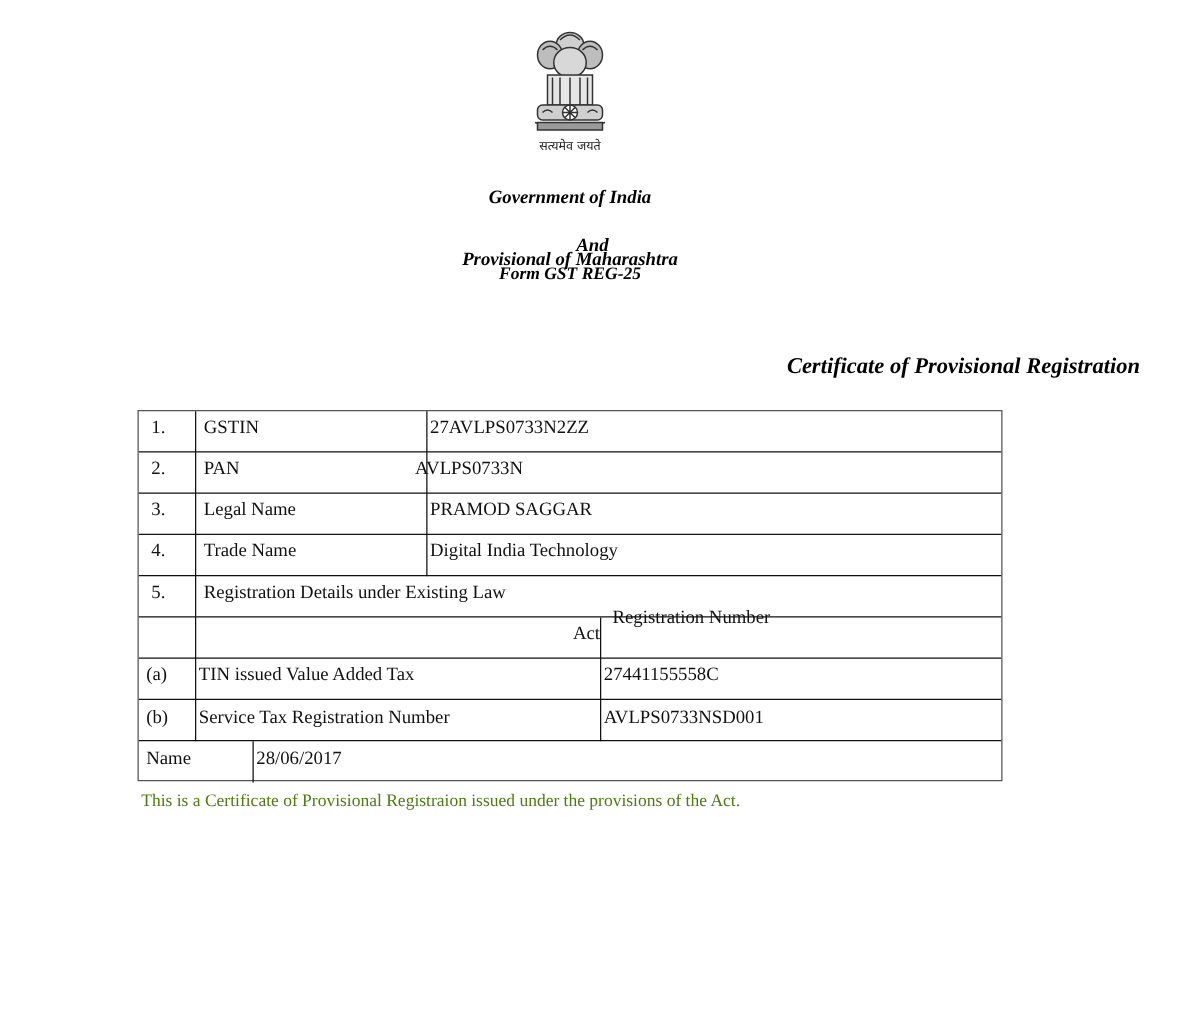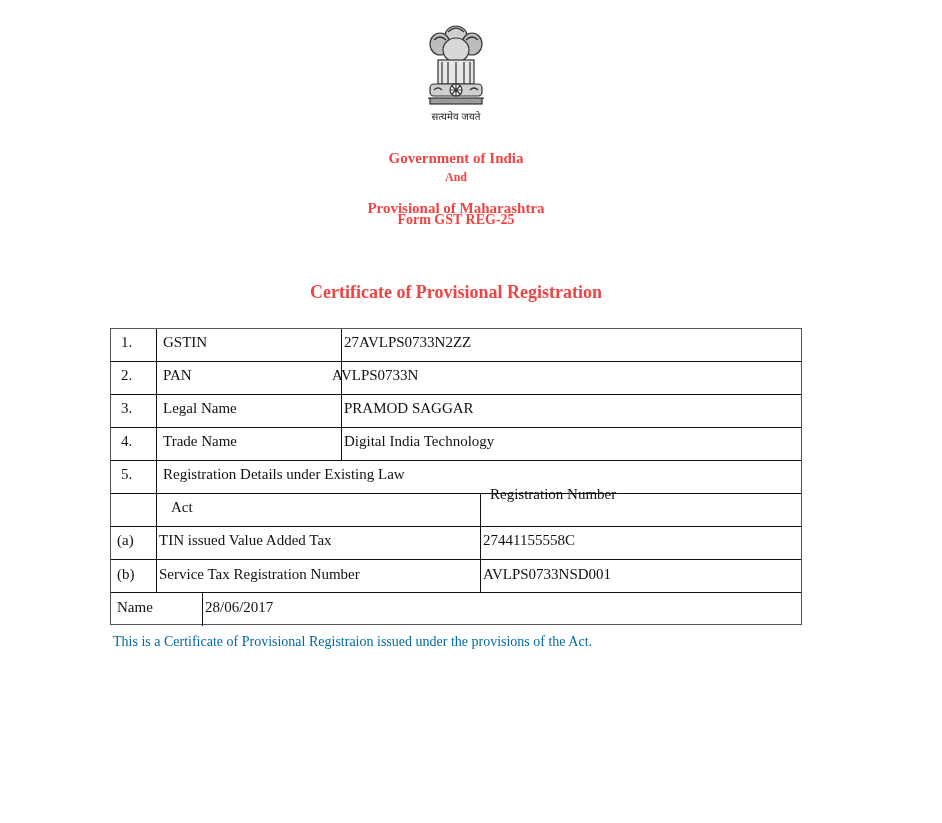"Government of India" .heading { color: #ef4444 -> #000000; font-style: none -> italic }
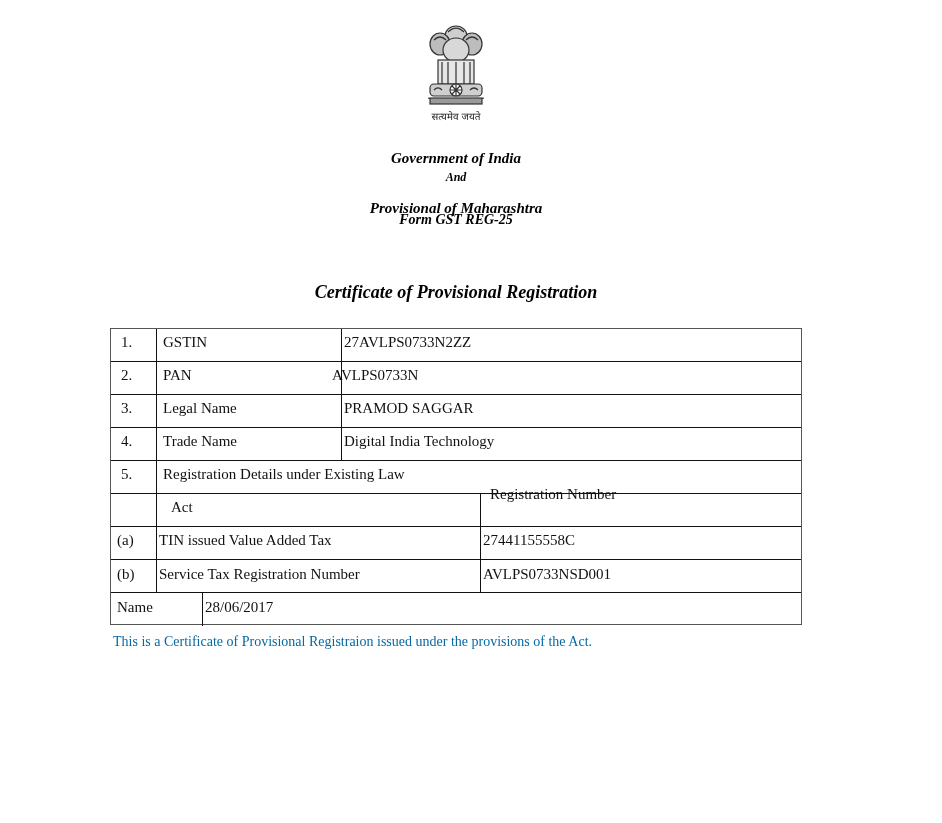"And" .h2 { font-size: 12px -> 15px; margin-left: none -> 18px; top: 170px -> 189px }
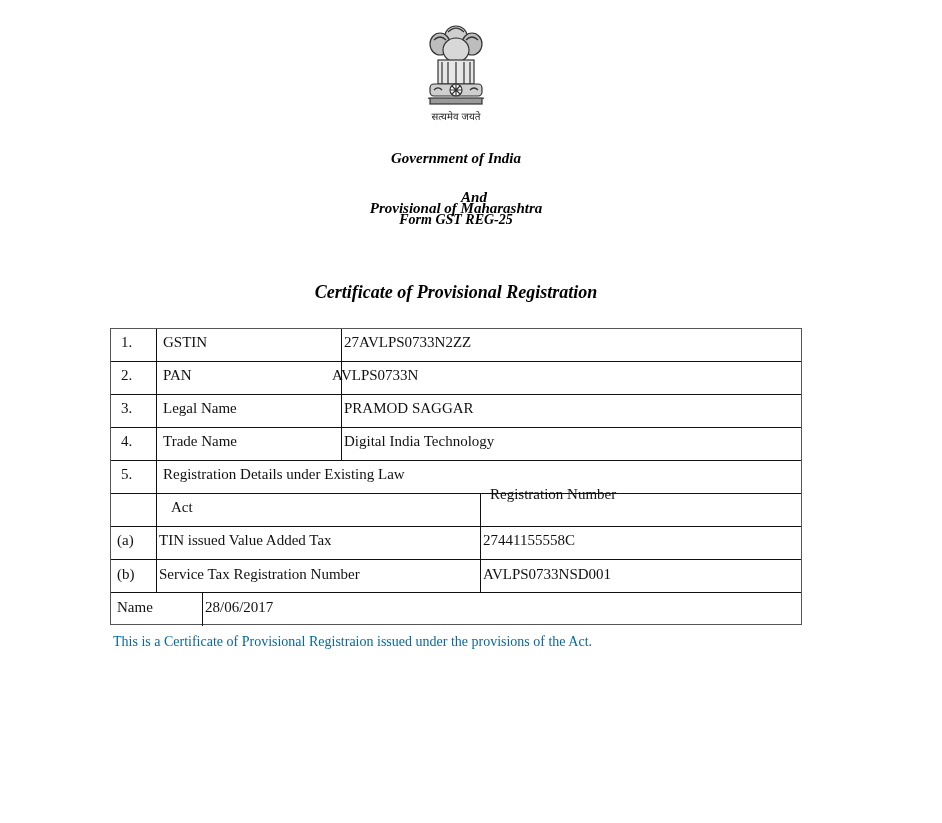"Certificate of Provisional Registration" .h5 { text-align: none -> right }
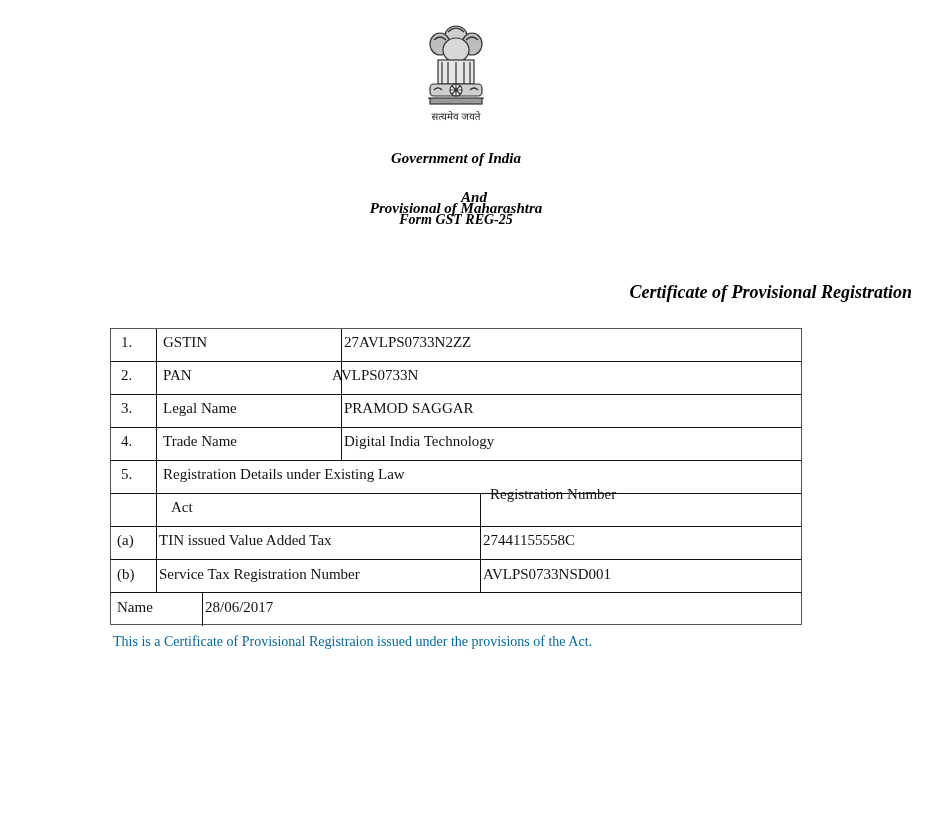"Act" div.cell { left: 171px -> 156px; text-align: left -> right }
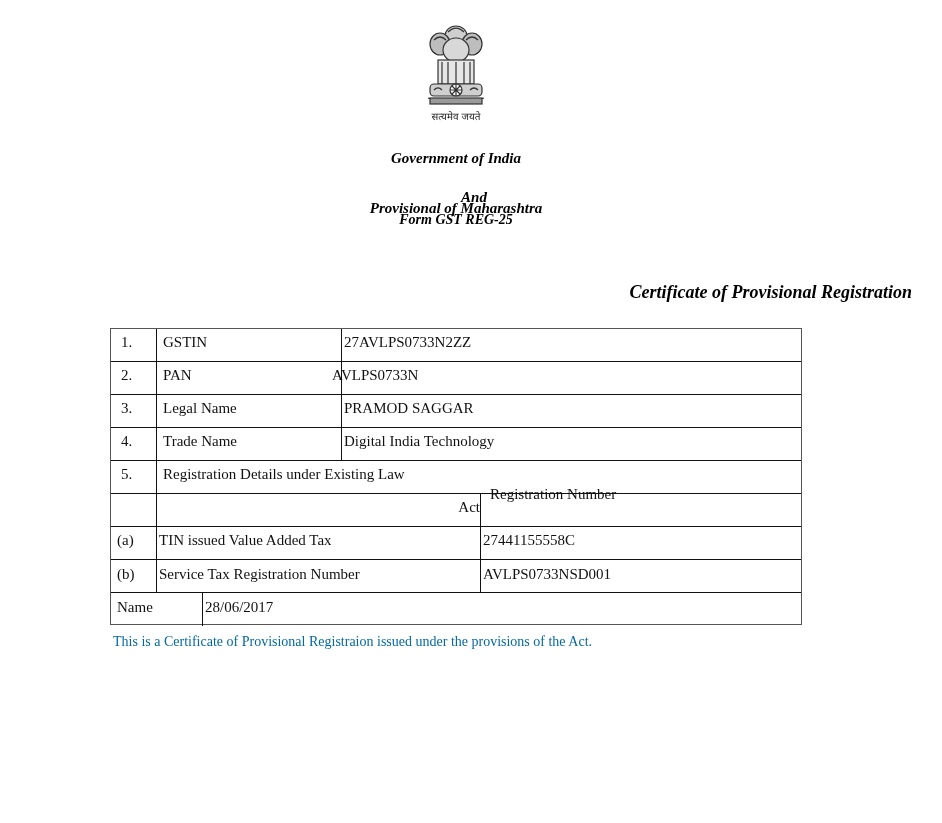"This is a Certificate of" .footer-note { color: #0369a1 -> #4d7c0f }
